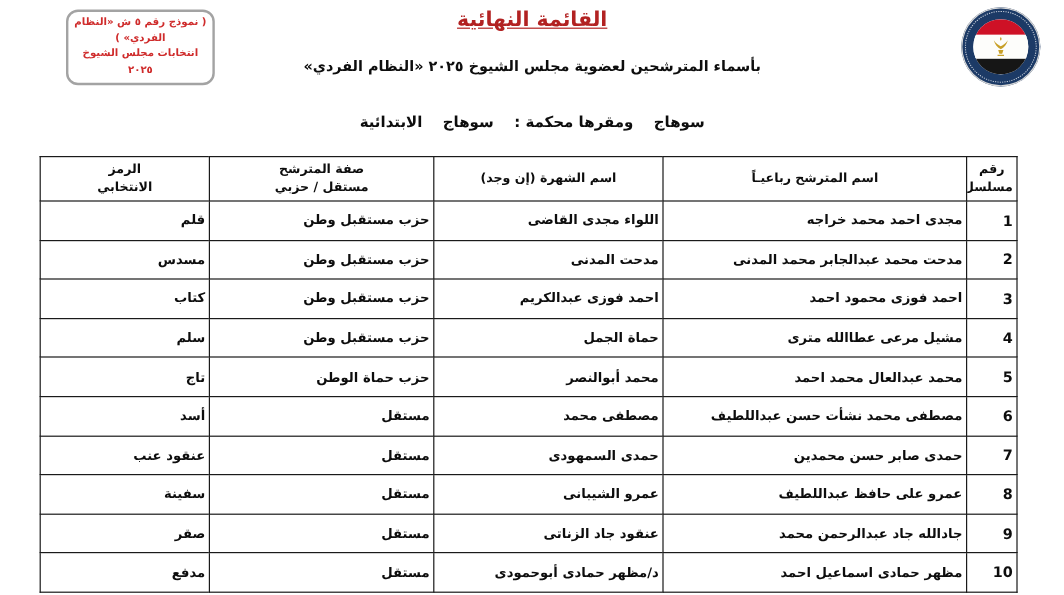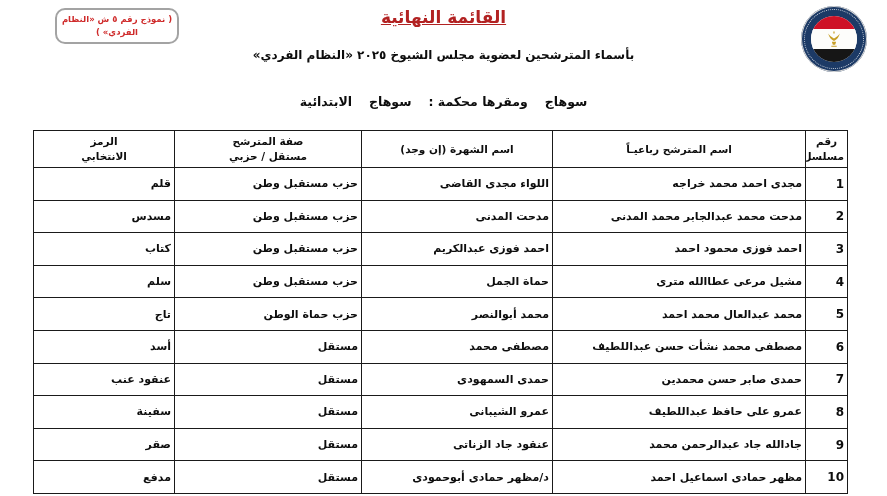"انتخابات مجلس الشيوخ ٢٠٢٥" div { html: none -> <div>انتخابات مجلس الشيوخ ٢٠٢٥</div> }
